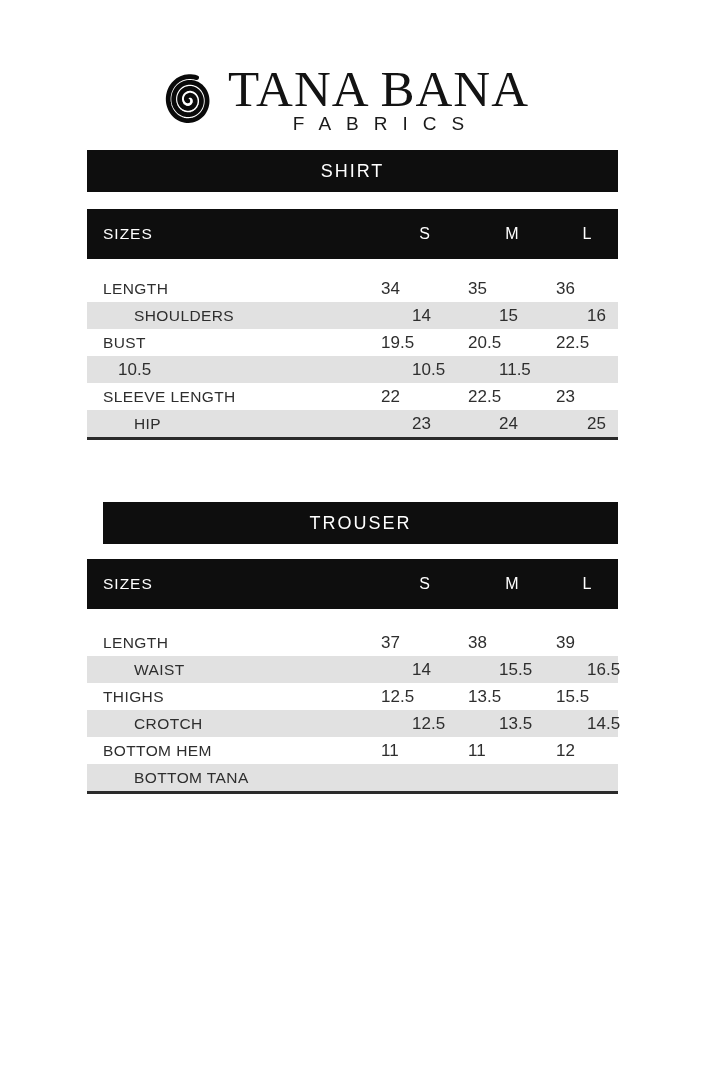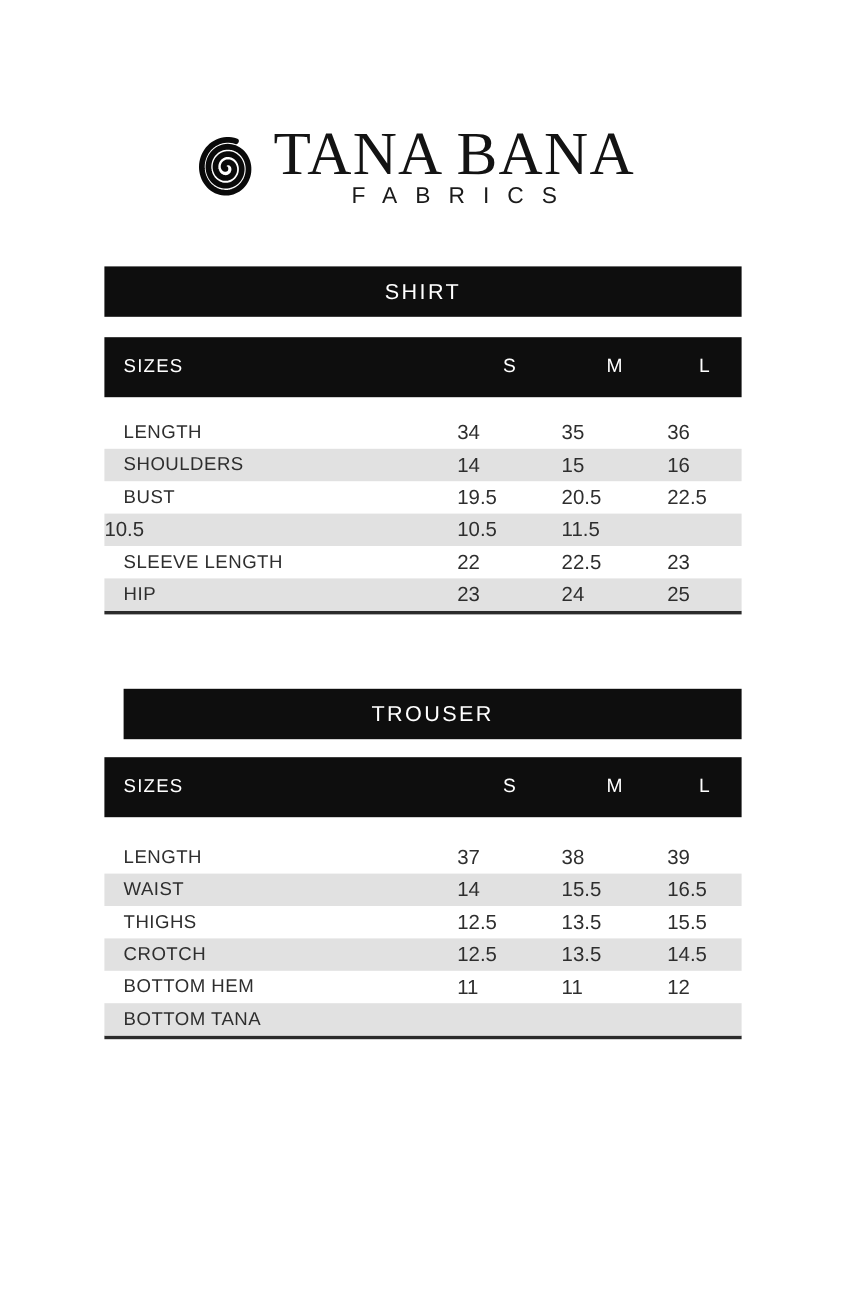"TANA BANA" .brand { margin-top: 106px -> 66px }
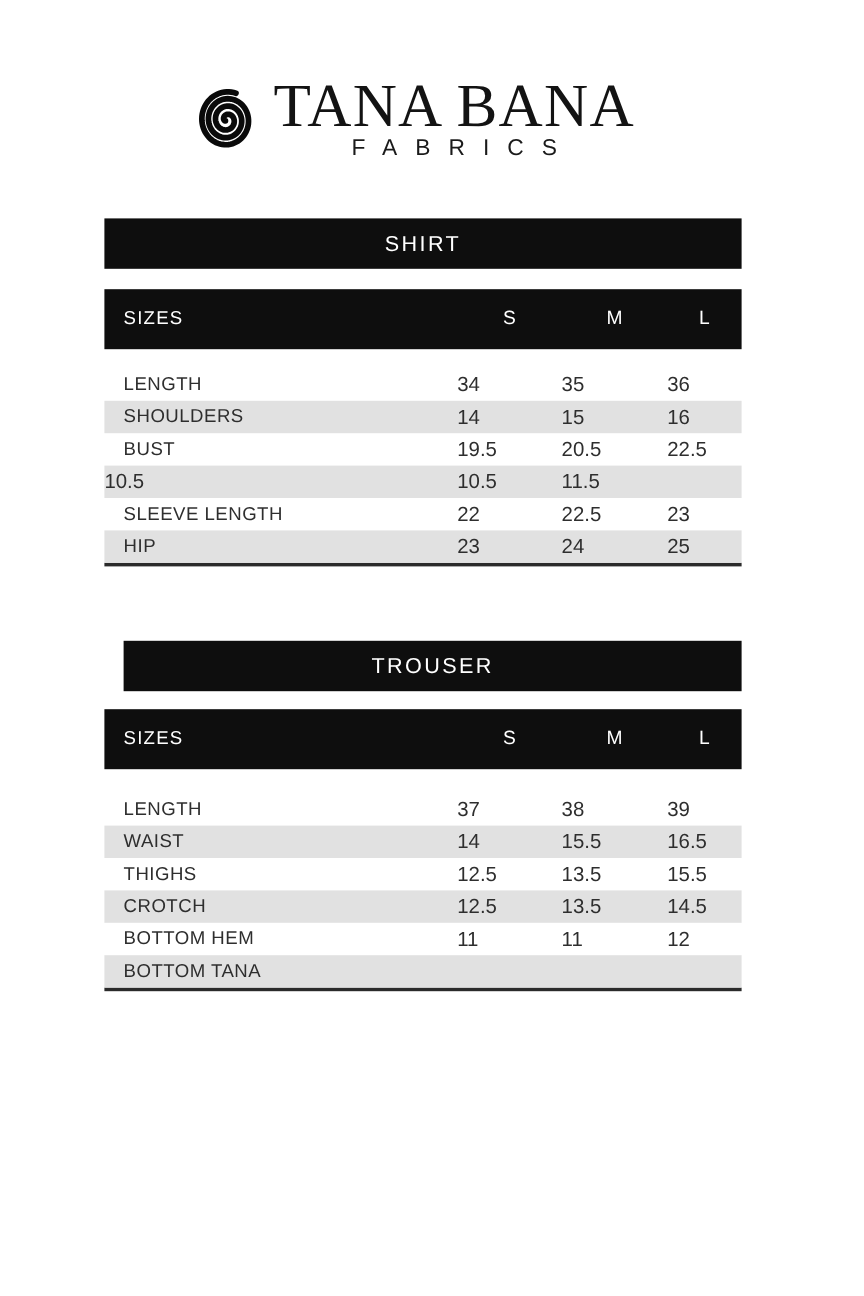"SHIRT" .sec-shirt .title-band { margin-top: 48px -> 16px }
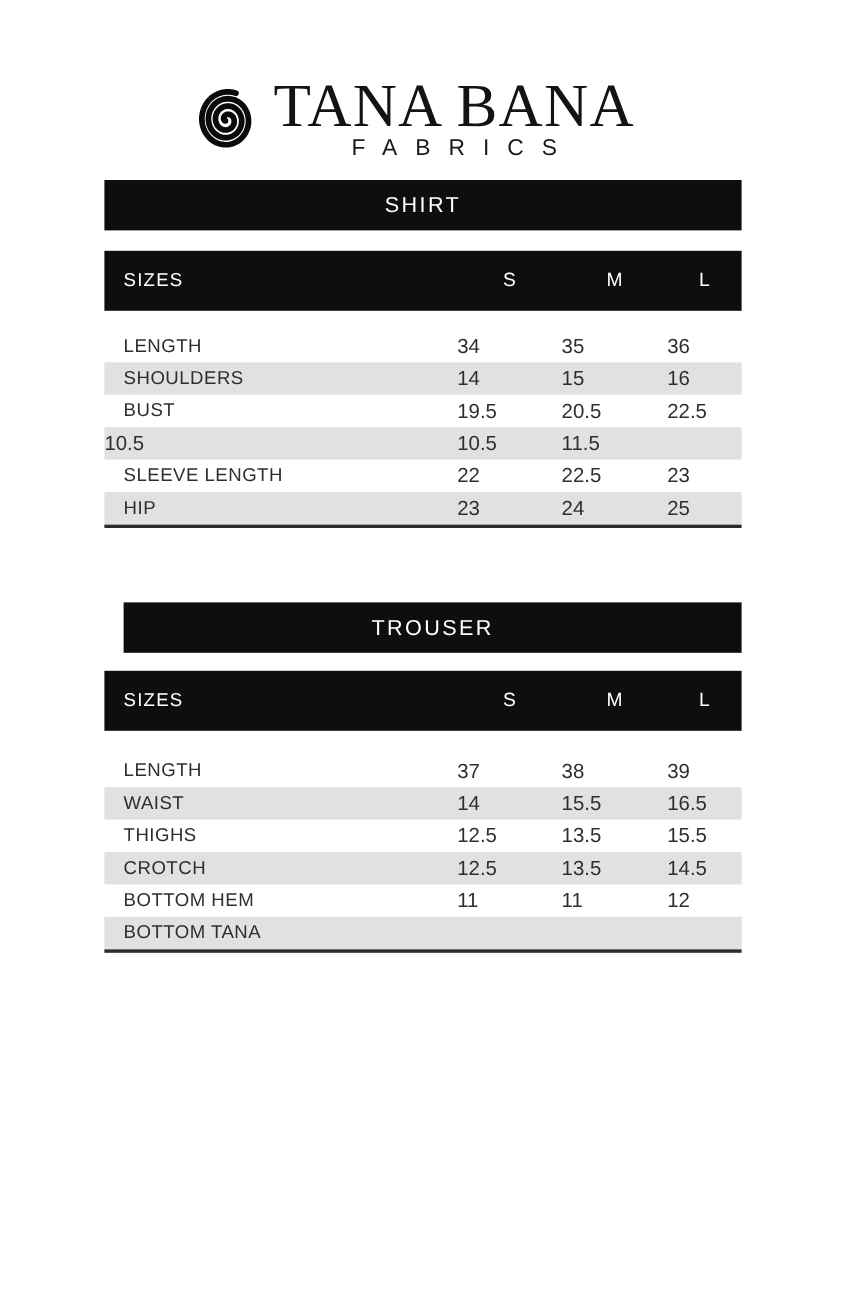"SHOULDERS" .row.alt { padding-left: none -> 31px }
